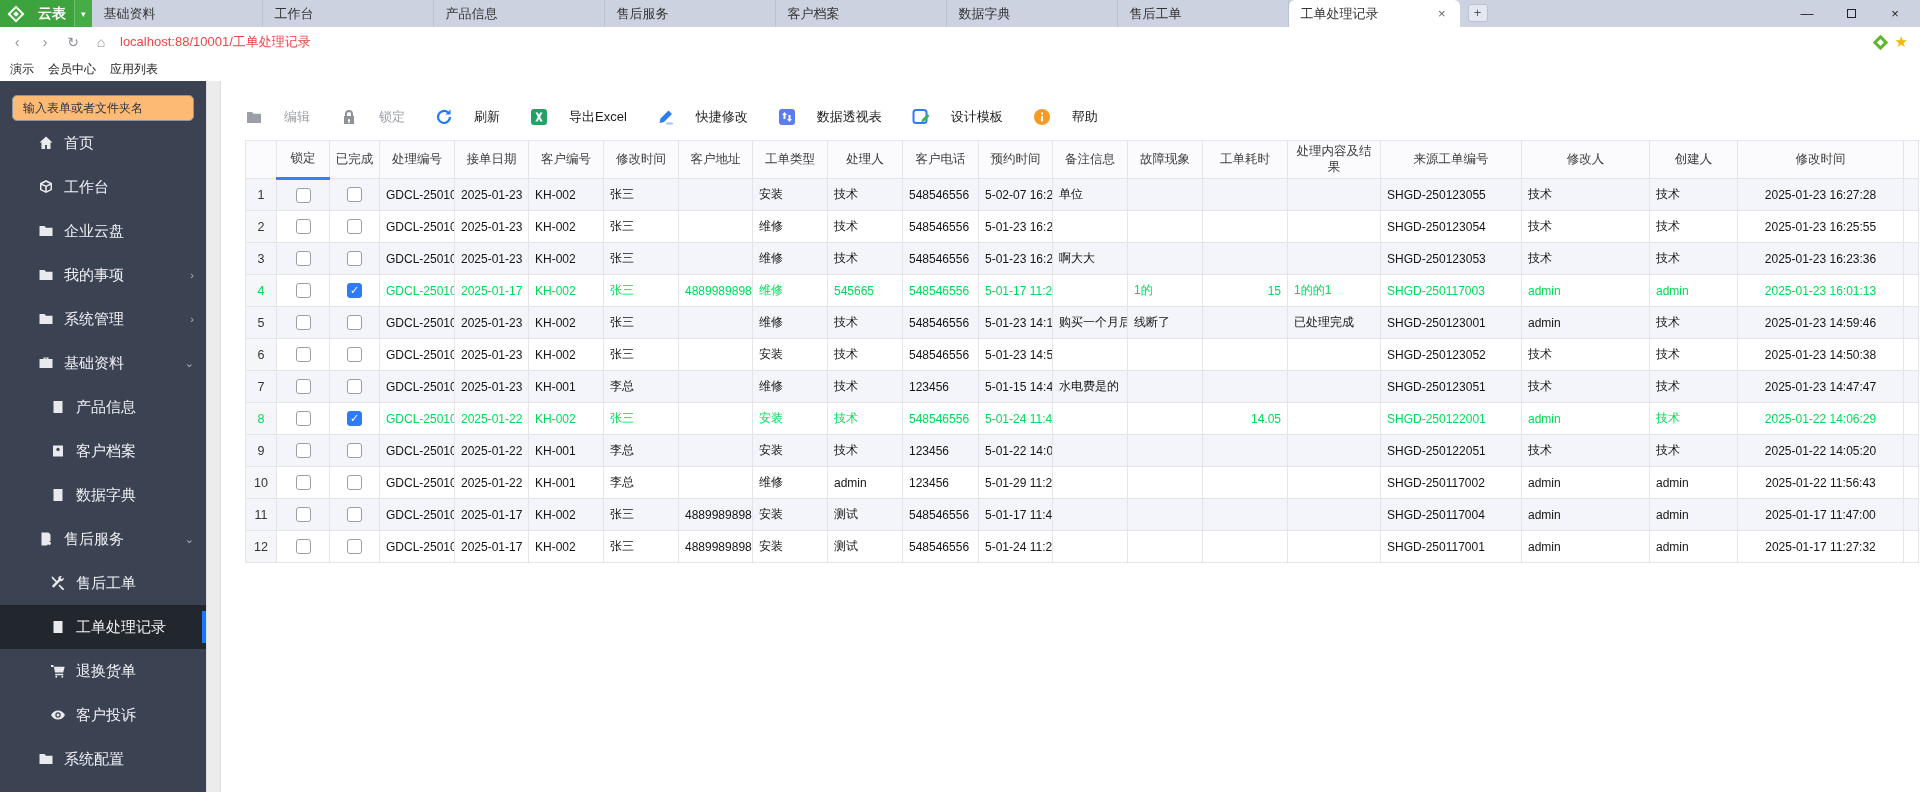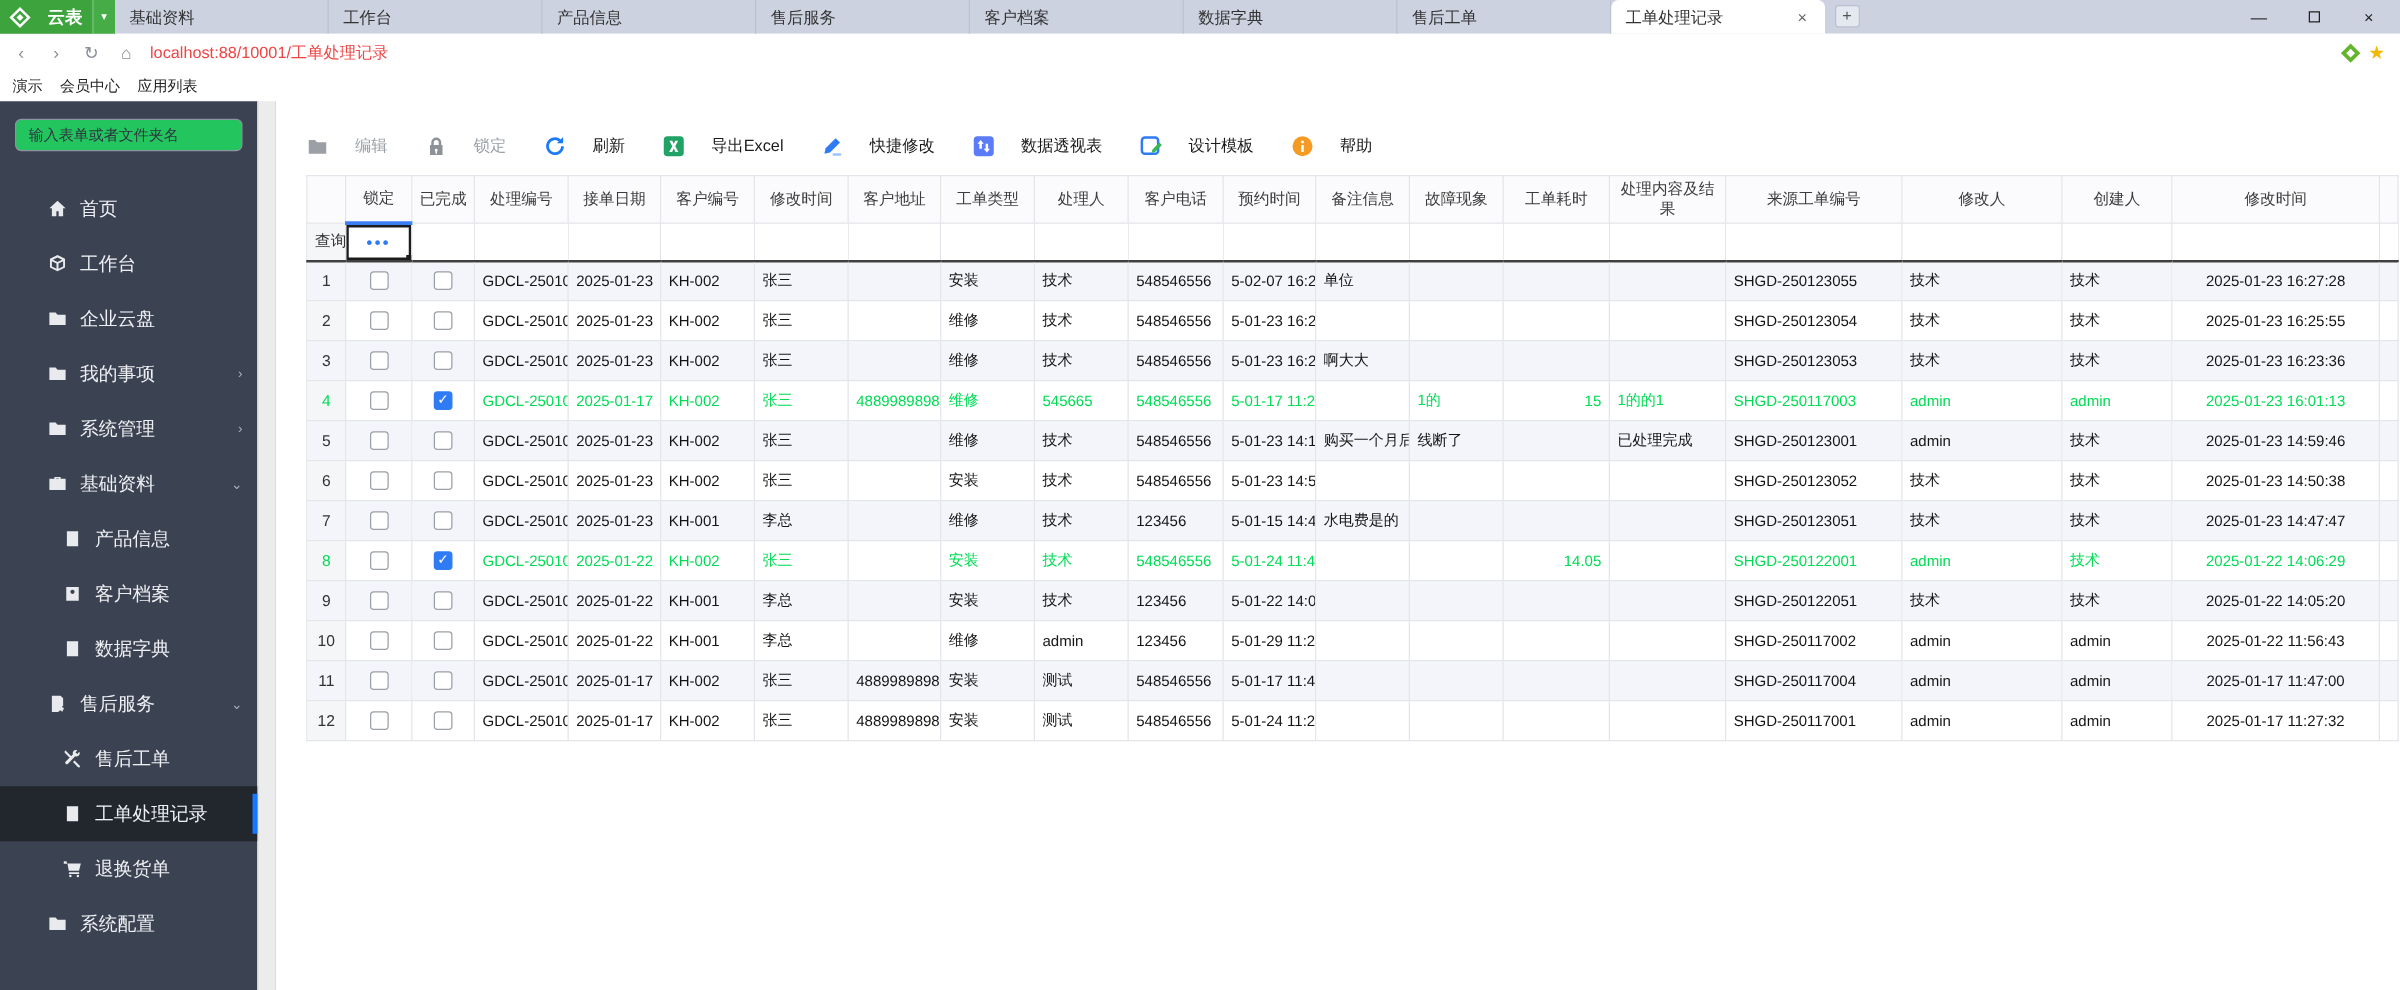"输入表单或者文件夹名" .search { background: #22c55e -> #fdba74; margin: 14px 12px 24px 12px -> 14px 12px 0 12px }
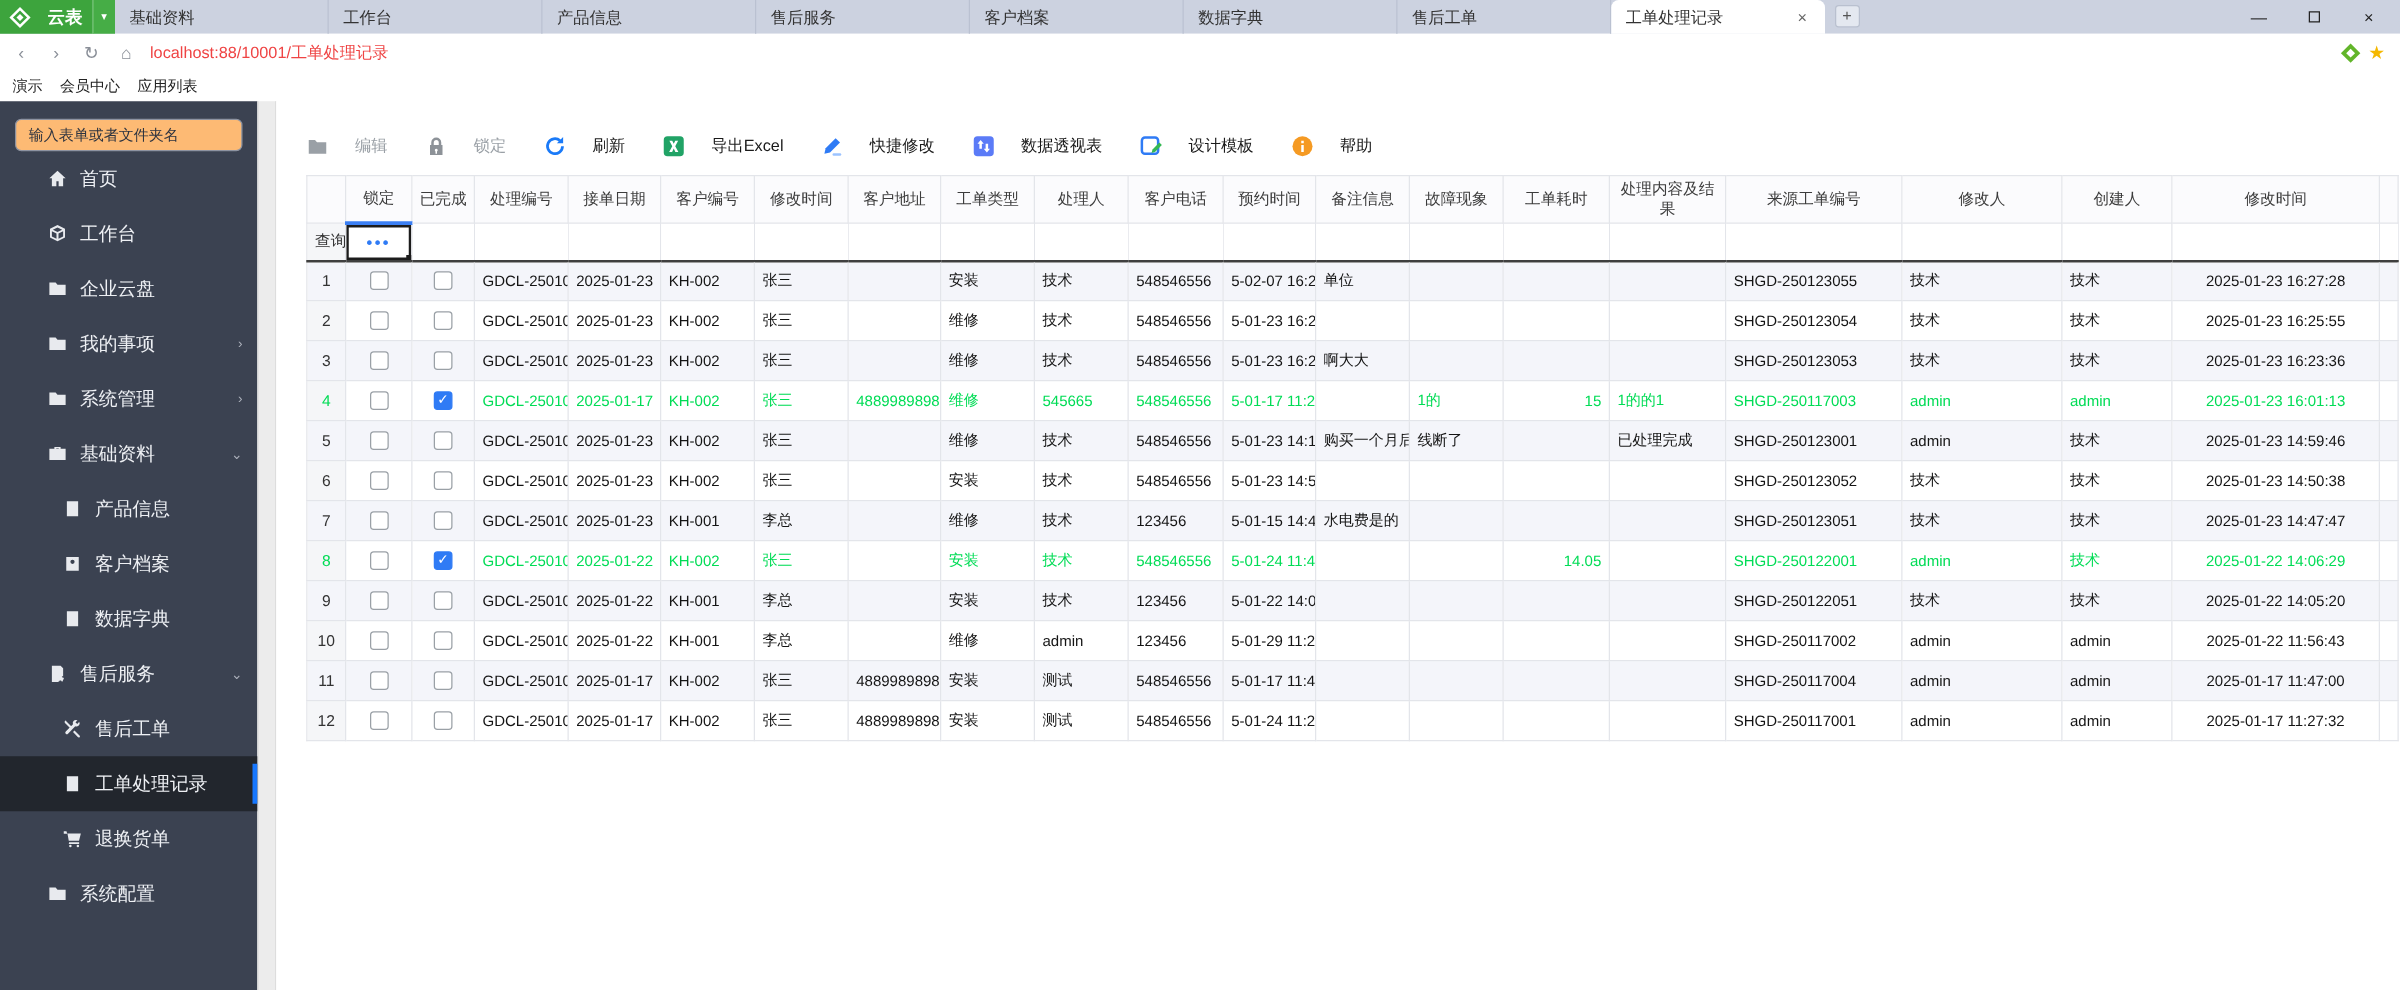"查询" tr.qrow { html: <tr> <td>查询</td> <td> <div> <span>•••</span> </div> </td> <td></td> <td></td> <td></td> <td></td> <td></td> <td></td> <td></td> <td></td> <td></td> <td></td> <td></td> <td></td> <td></td> <td></td> <td></td> <td></td> <td></td> <td></td> <td></td> </tr> -> none }
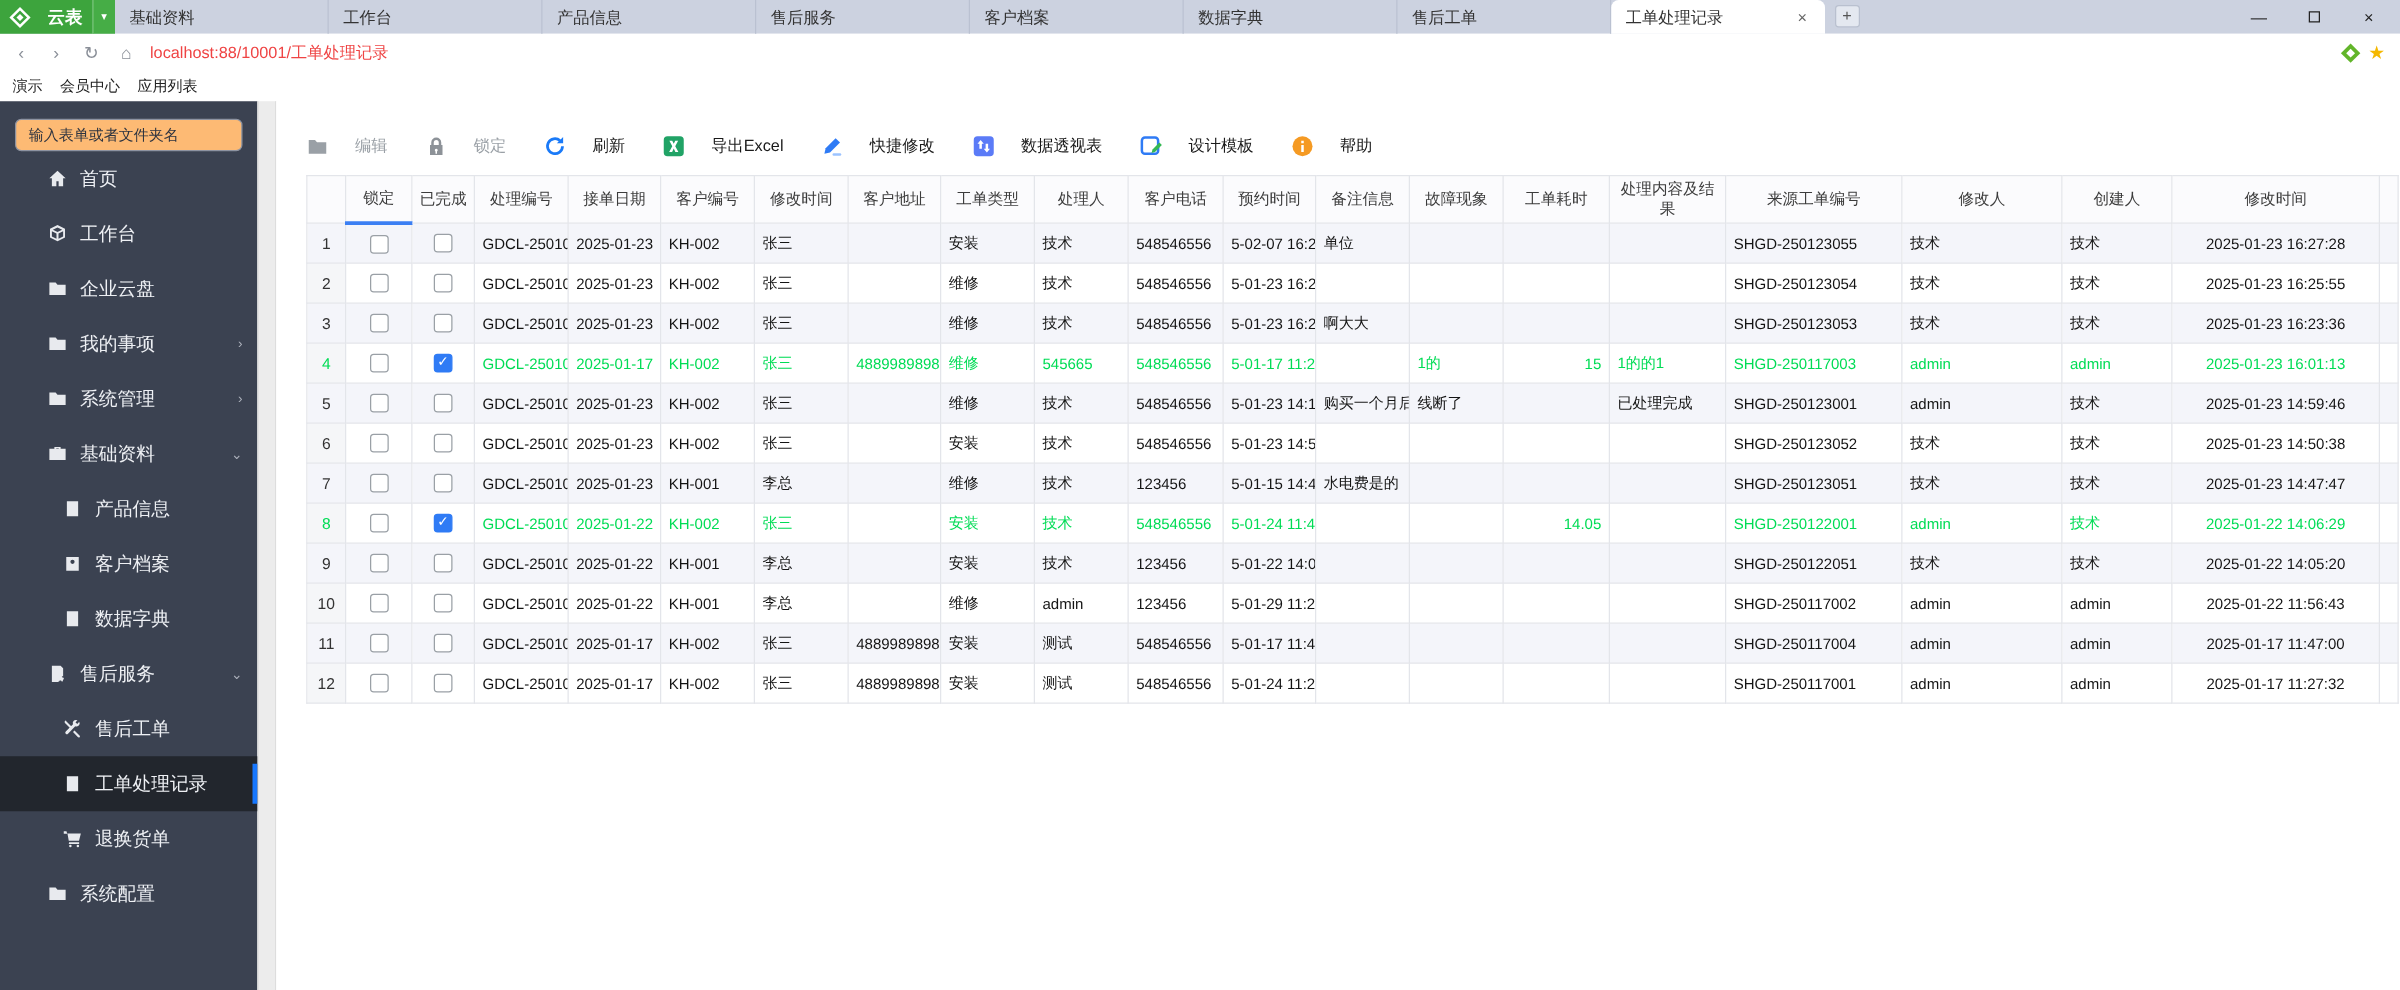"客户投诉" div.nav-item { html: none -> <div> <span> <svg> <path></path> </svg> </span> <span>客户投诉</span> </div> }
